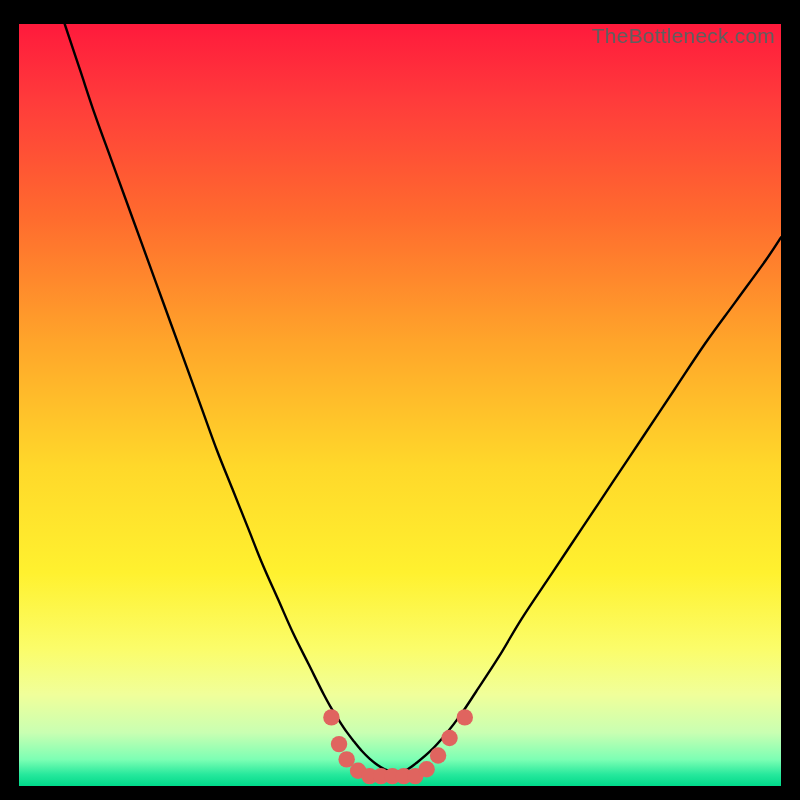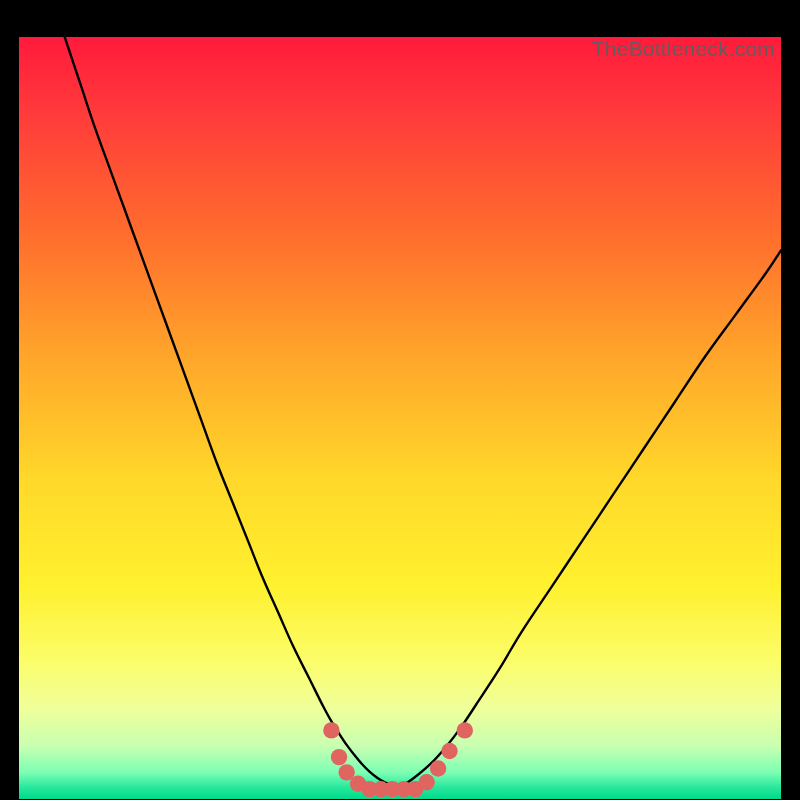"TheBottleneck.com" .frame { top: 37px -> 24px }
